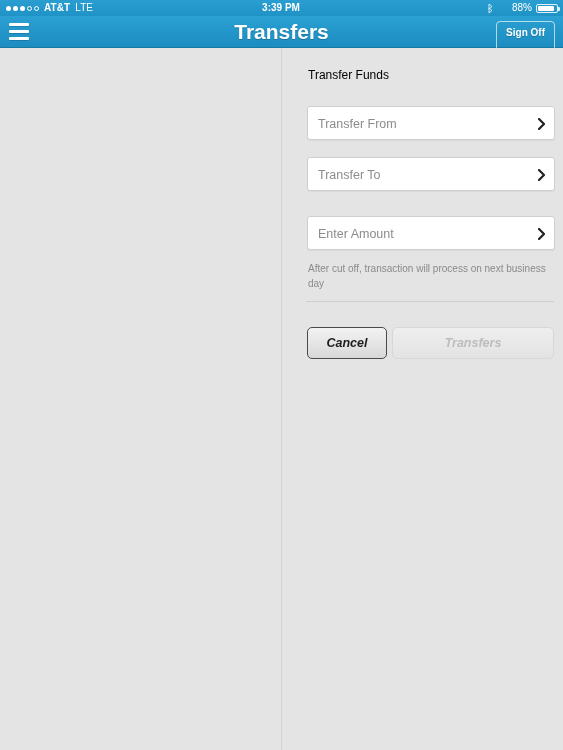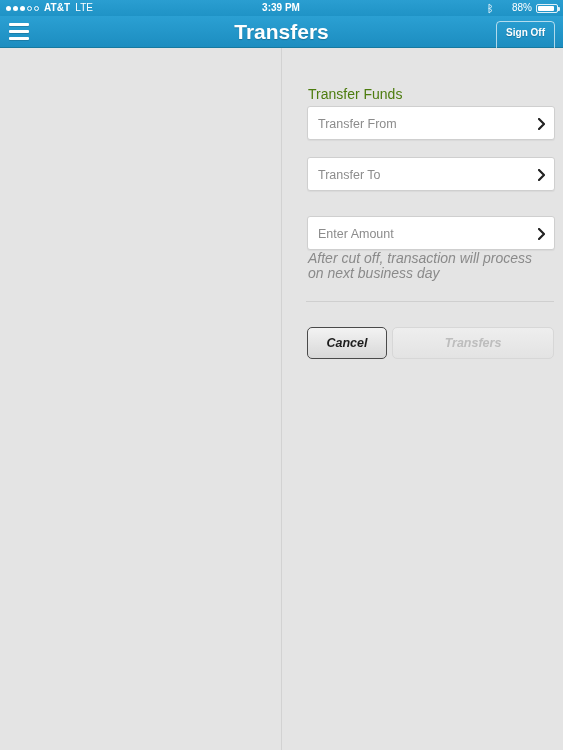"Transfer Funds" .section-title { color: #4d7c0f -> #000000; font-size: 14px -> 12px; top: 38px -> 20px }
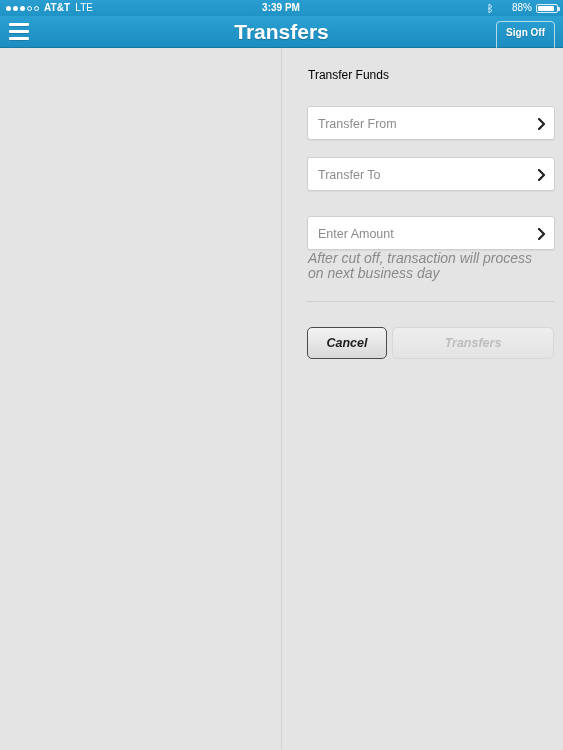"After cut off, transaction will" .helper { font-size: 14px -> 10px; font-style: italic -> none; top: 203px -> 213px }
